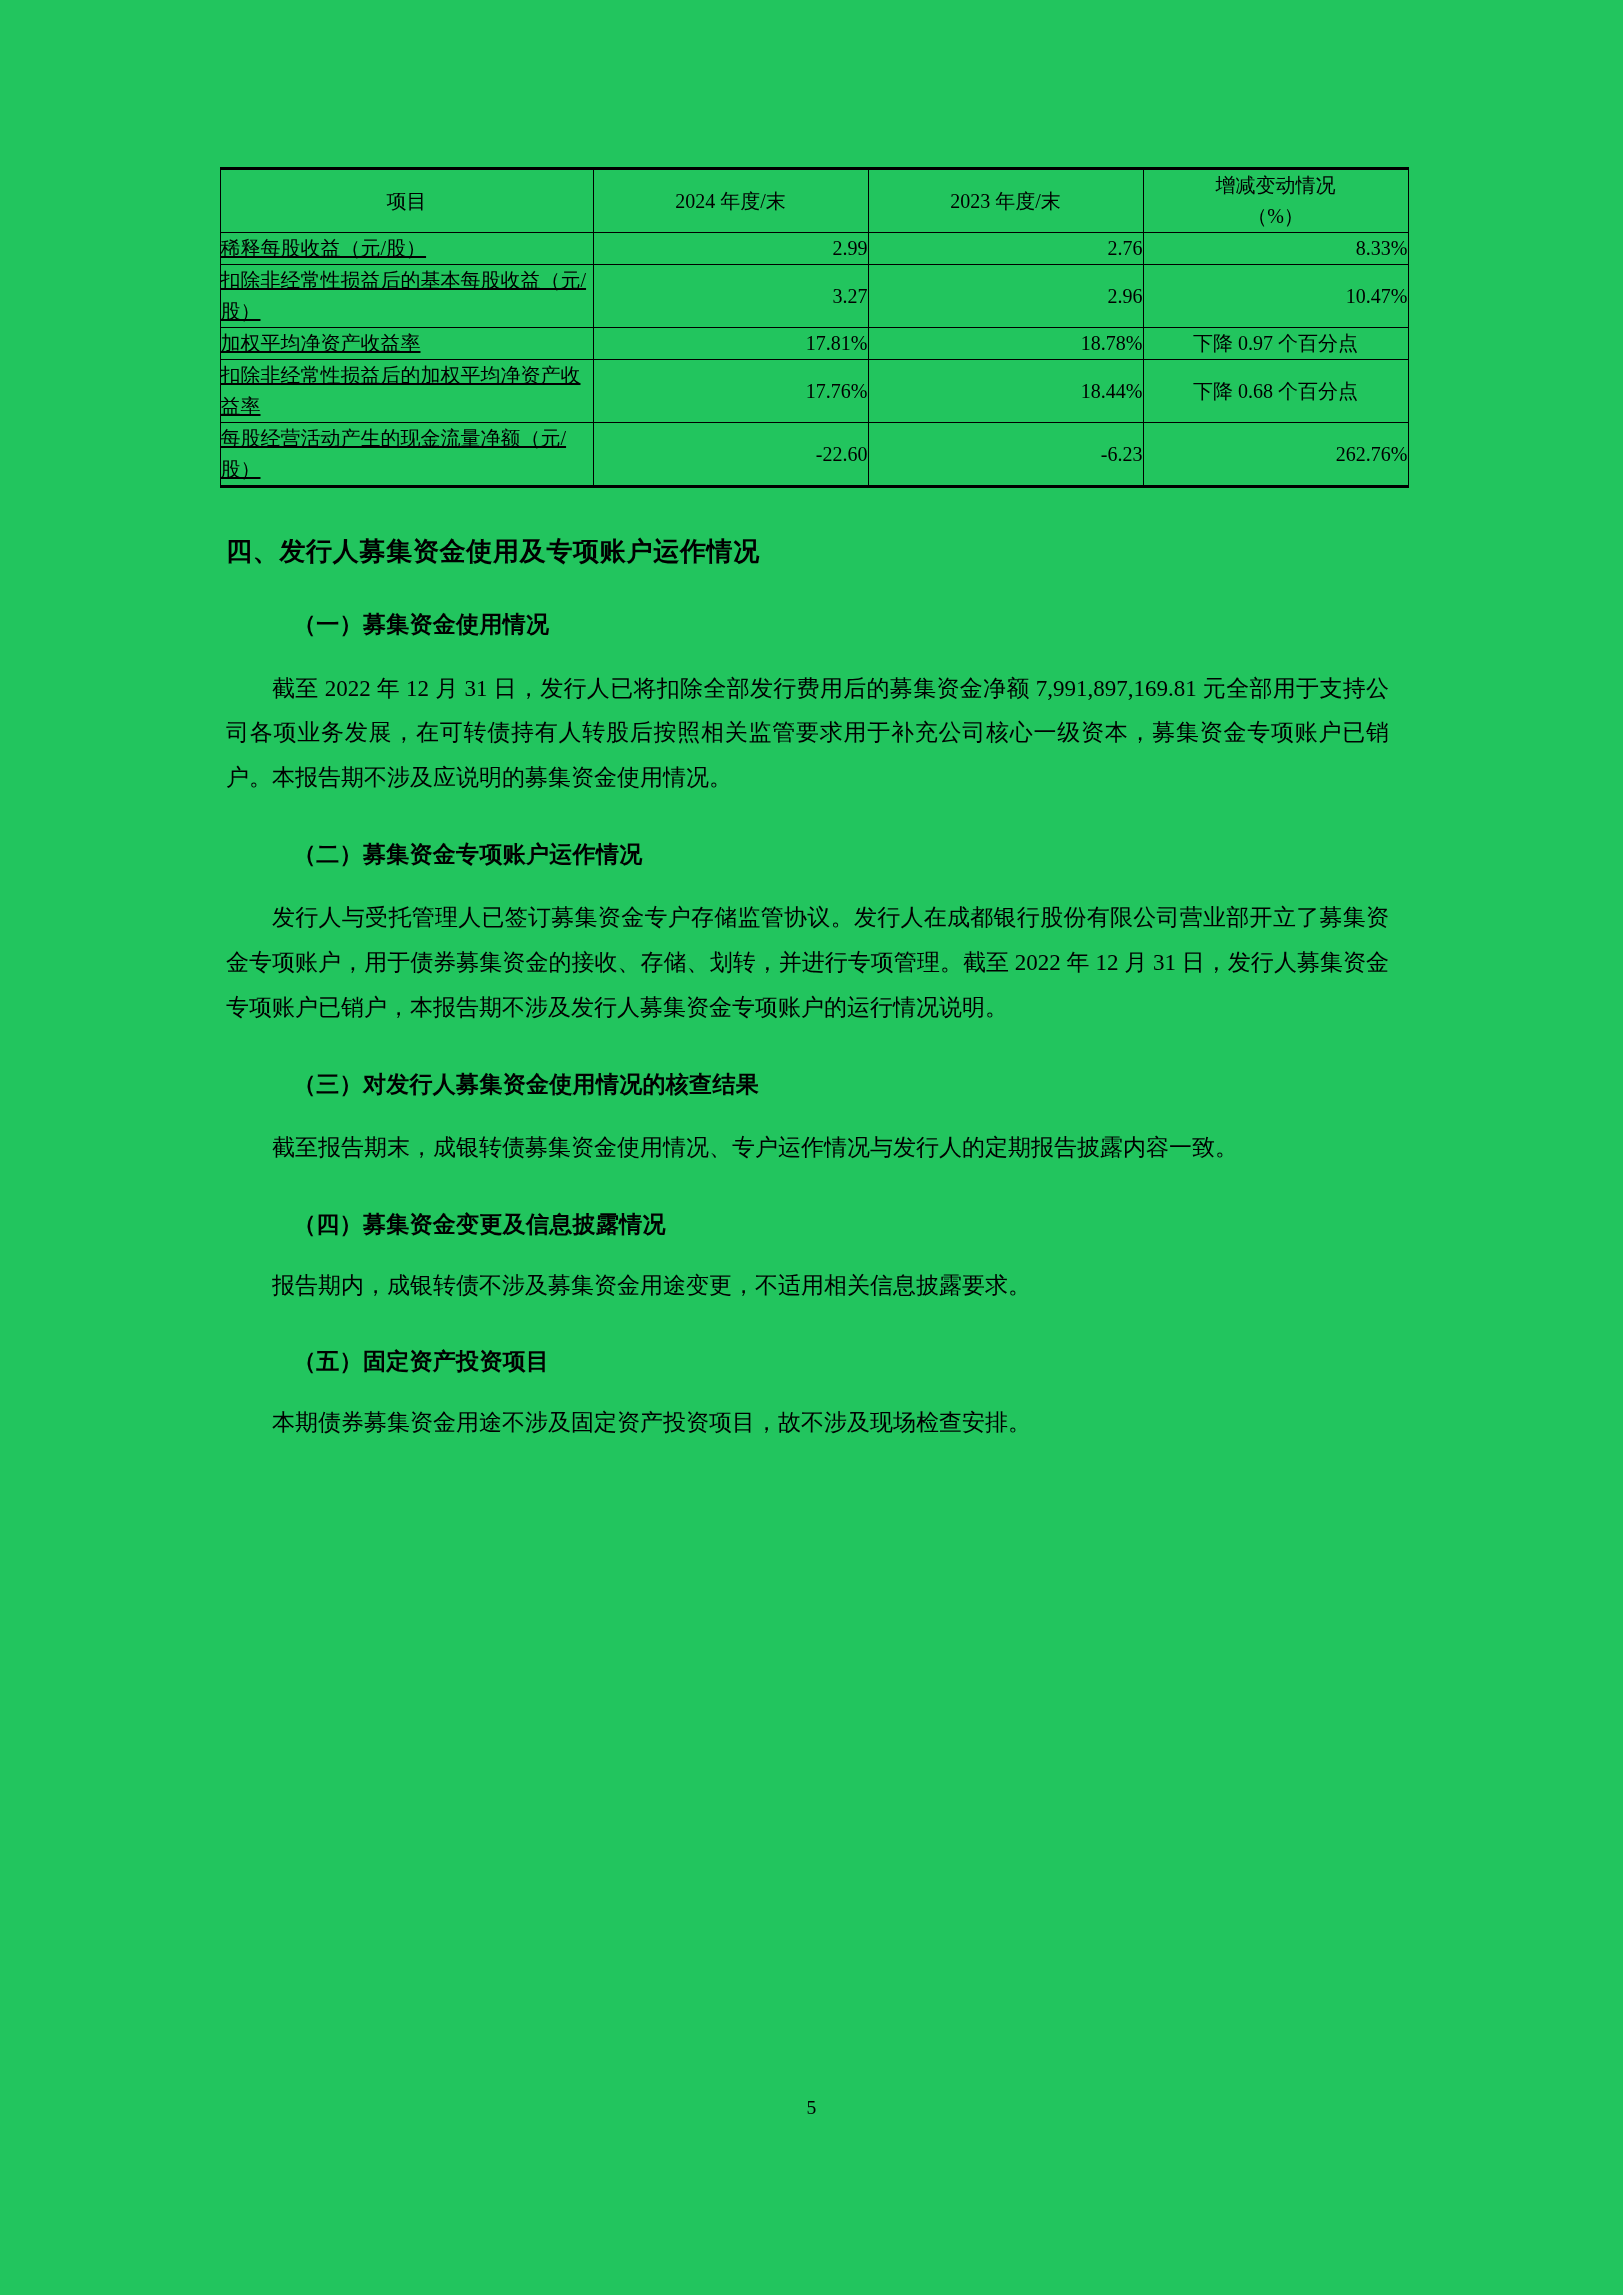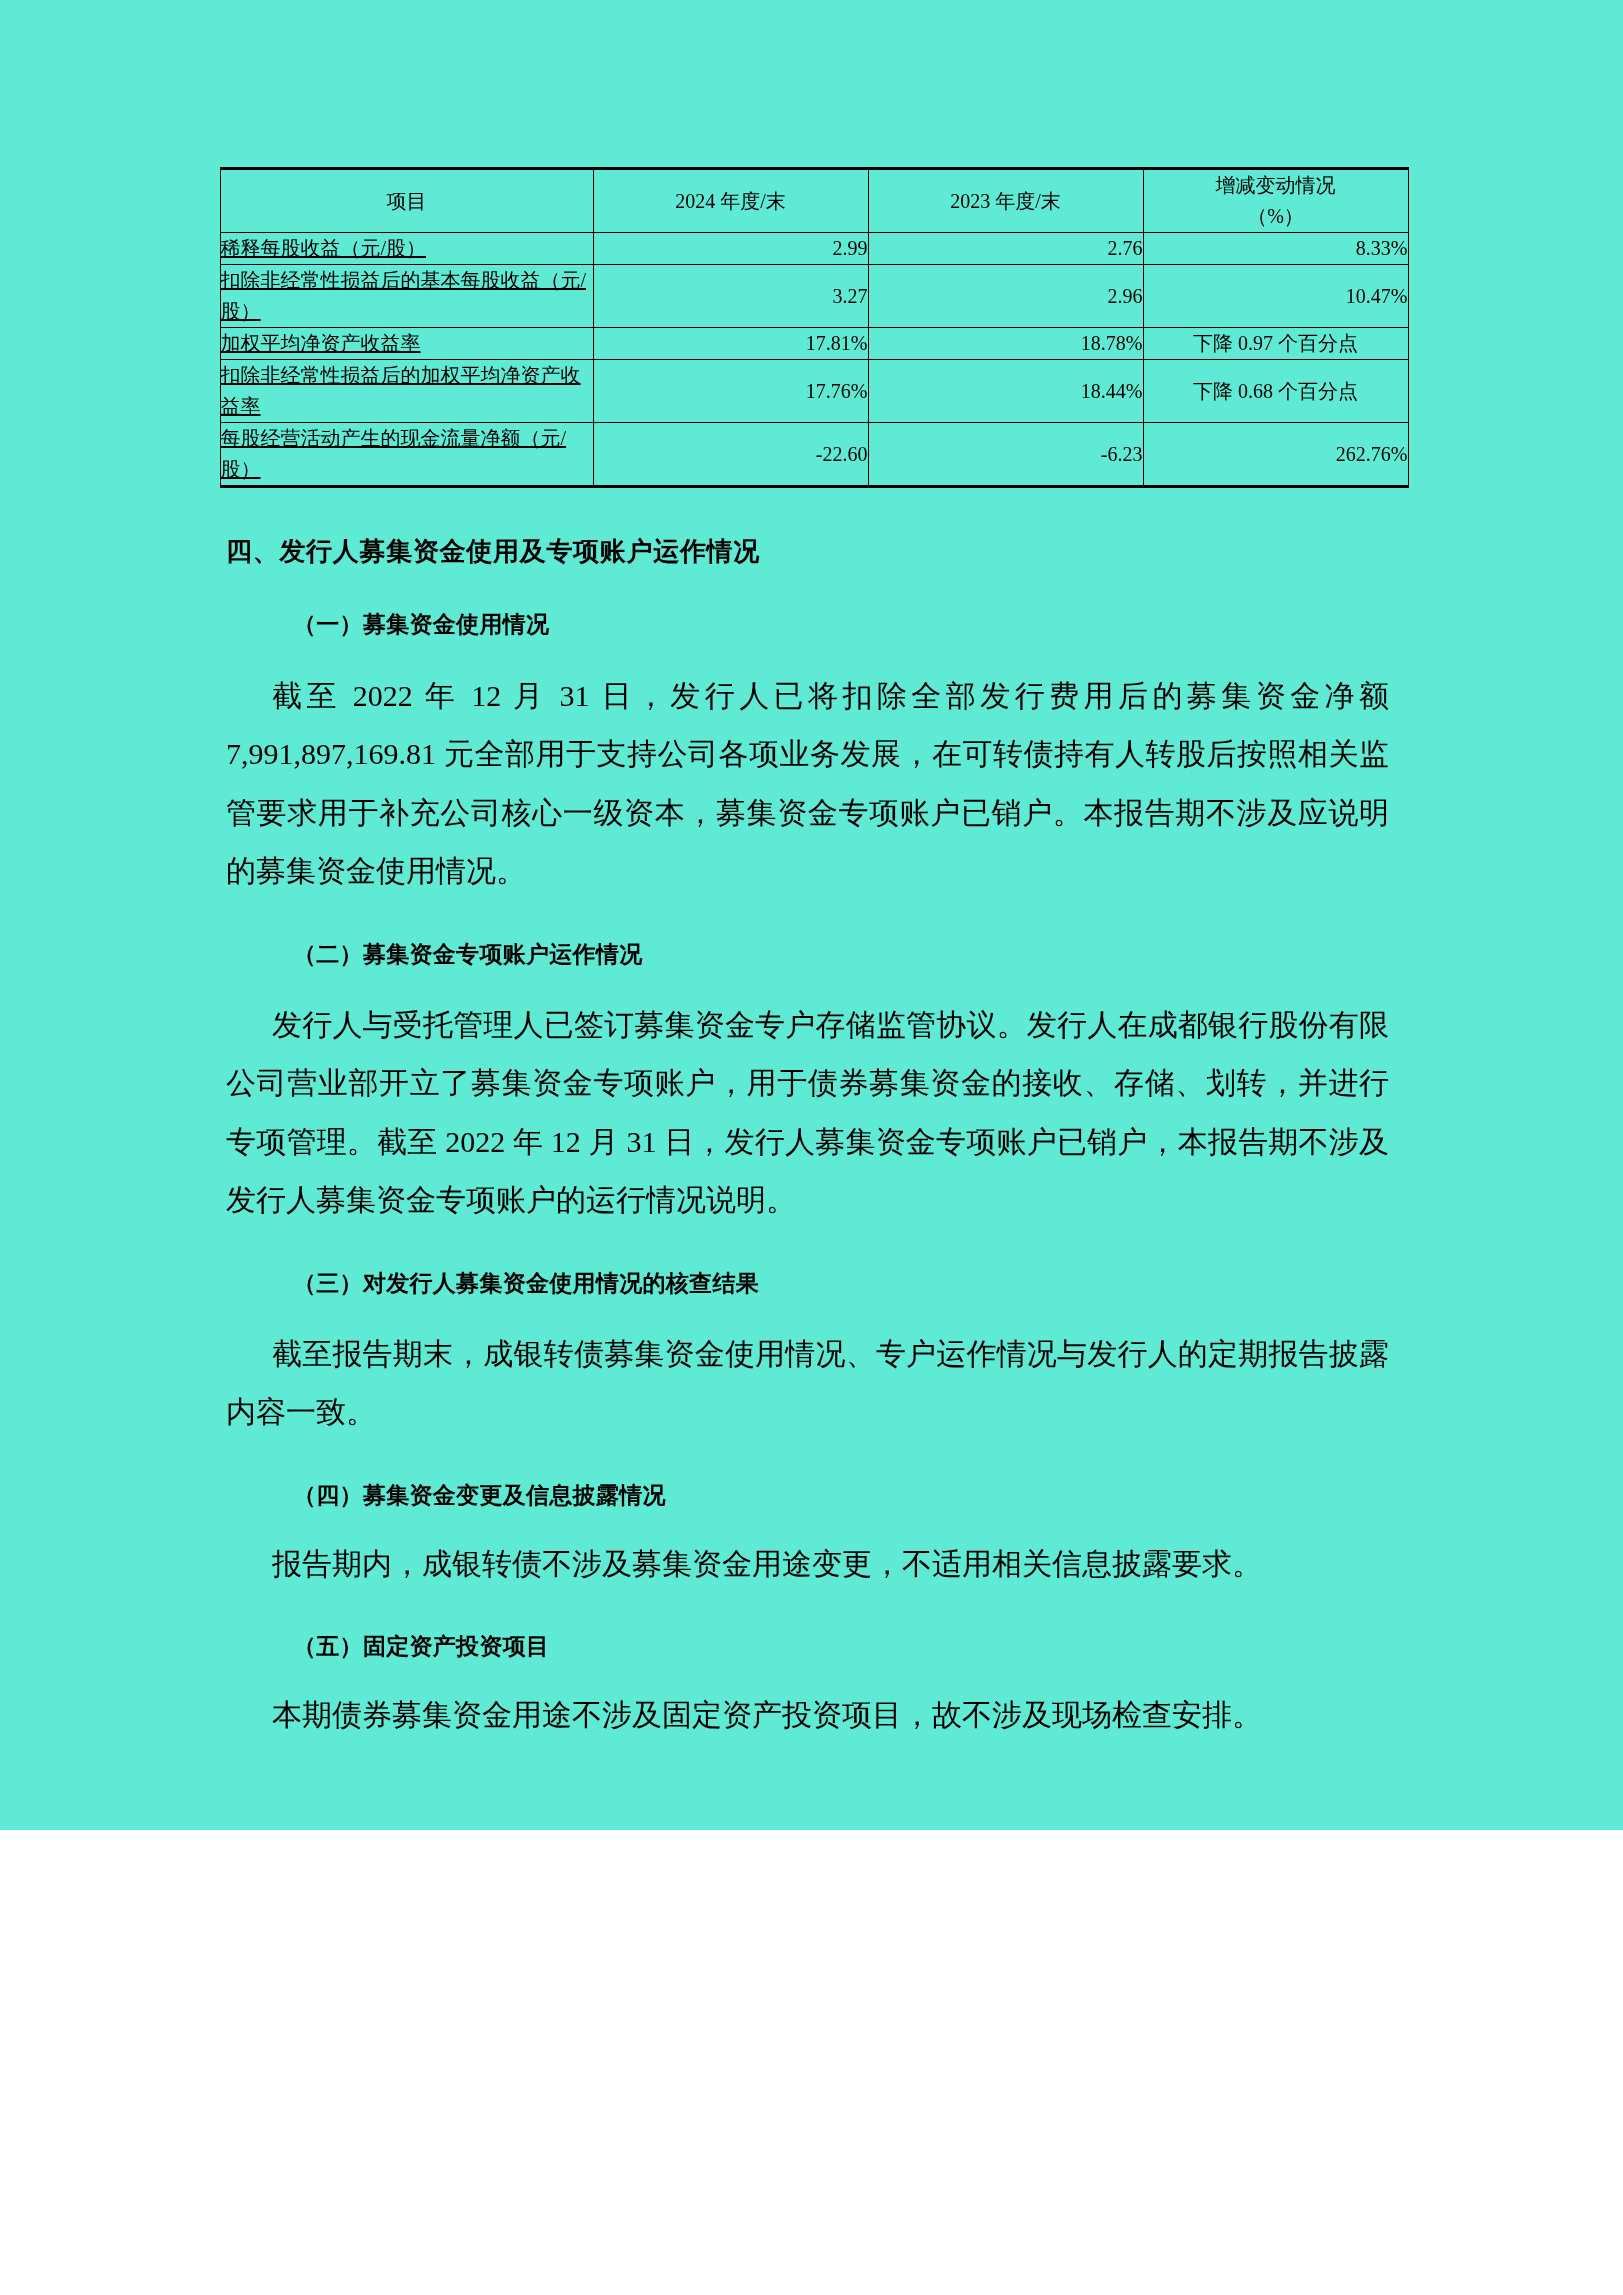"项目" .page { background: #5eead4 -> #22c55e; height: 1830px -> 2295px }
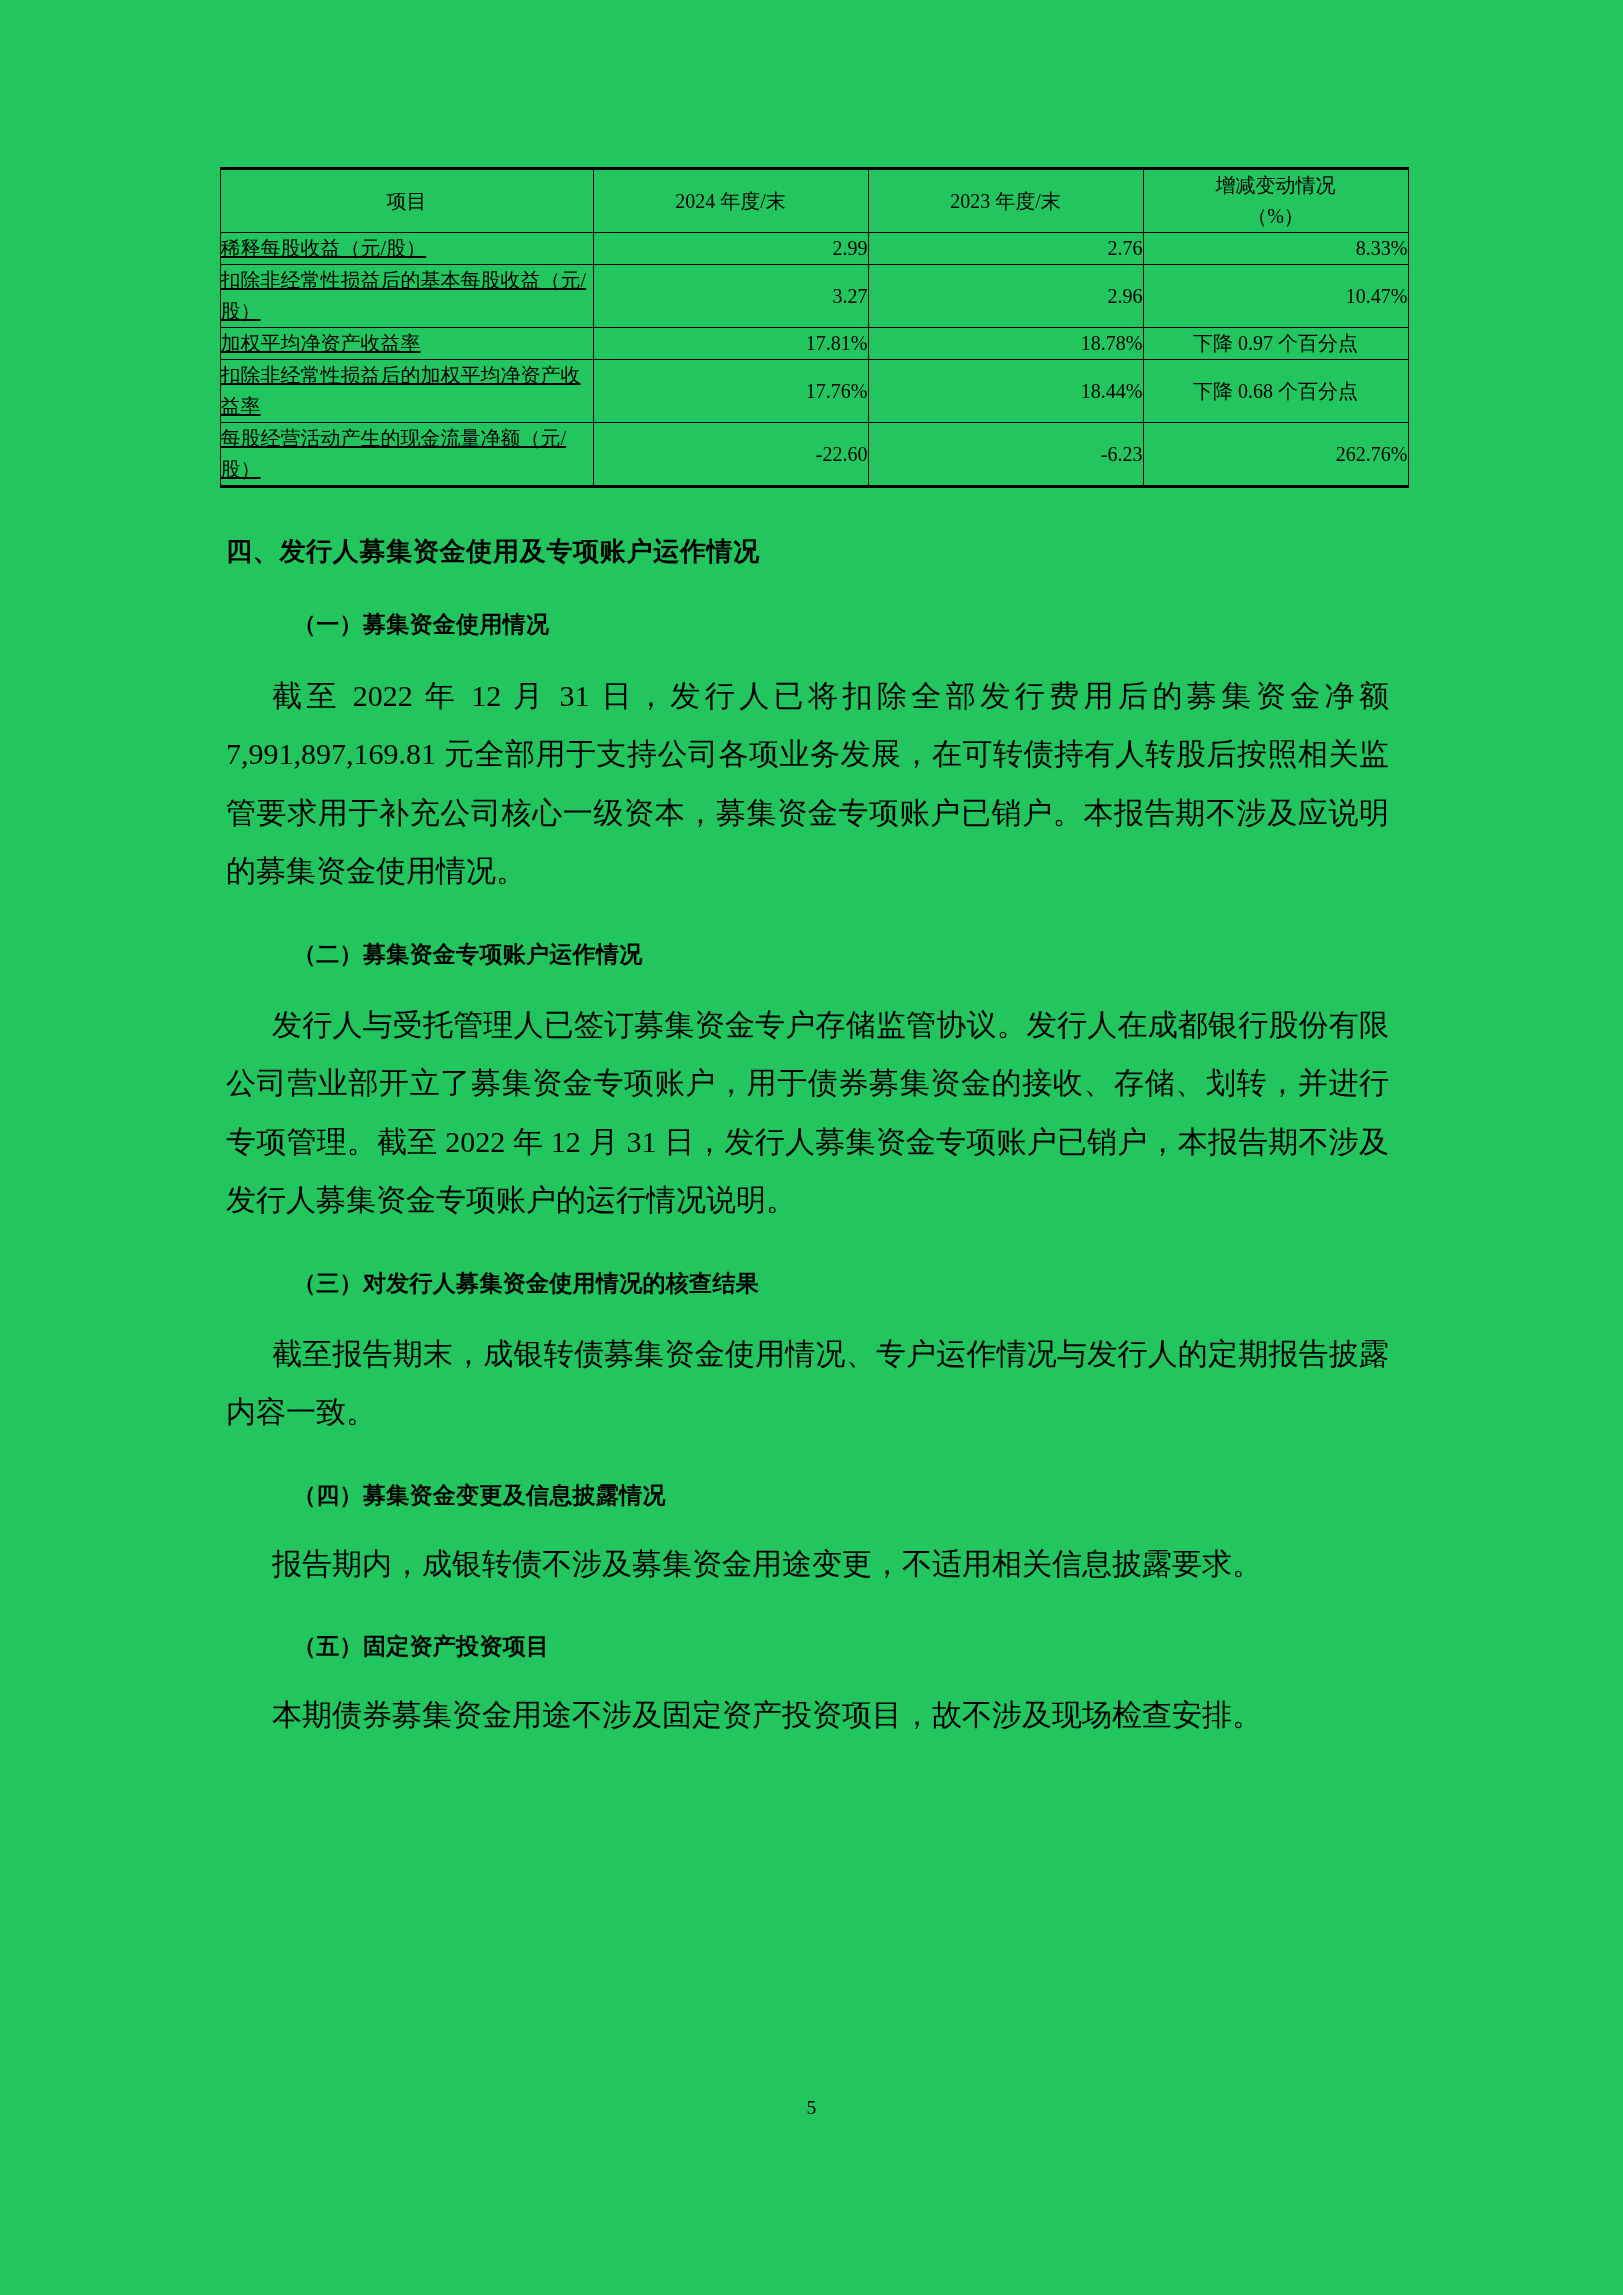"截至 2022 年 12 月" p.body { font-size: 30px -> 23px }
